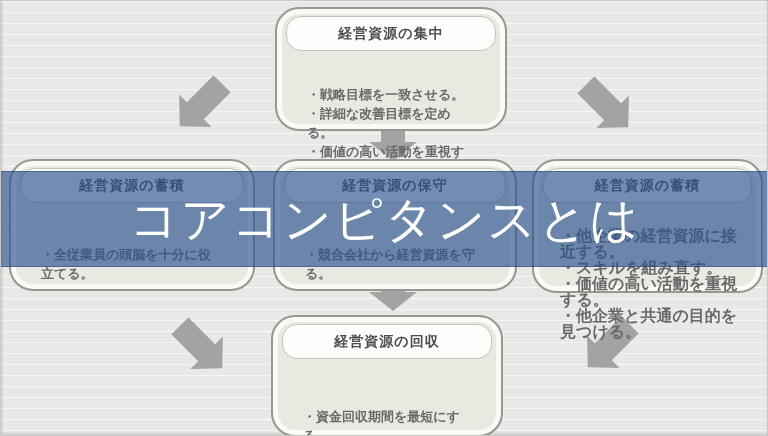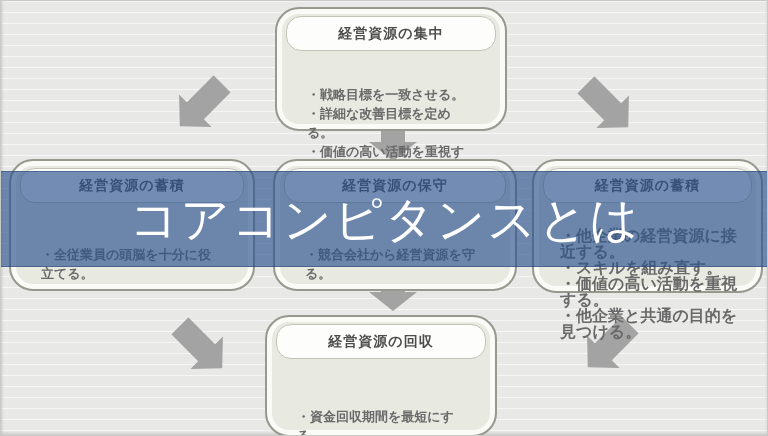"経営資源の回収" .node.bottom { left: 264px -> 270px }
